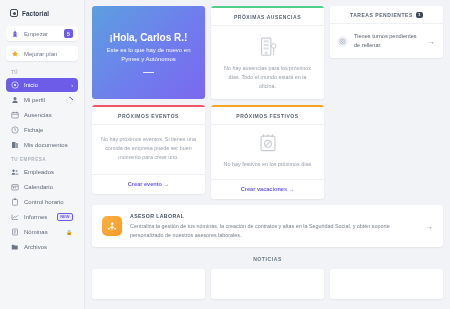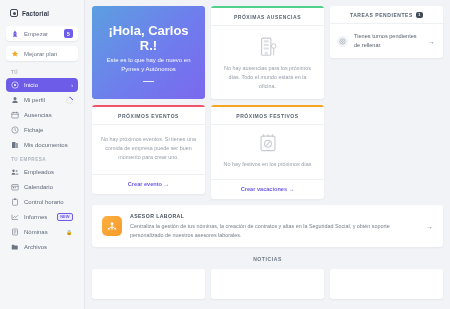"¡Hola, Carlos R.!" .hero h2 { font-size: 13px -> 10px }
